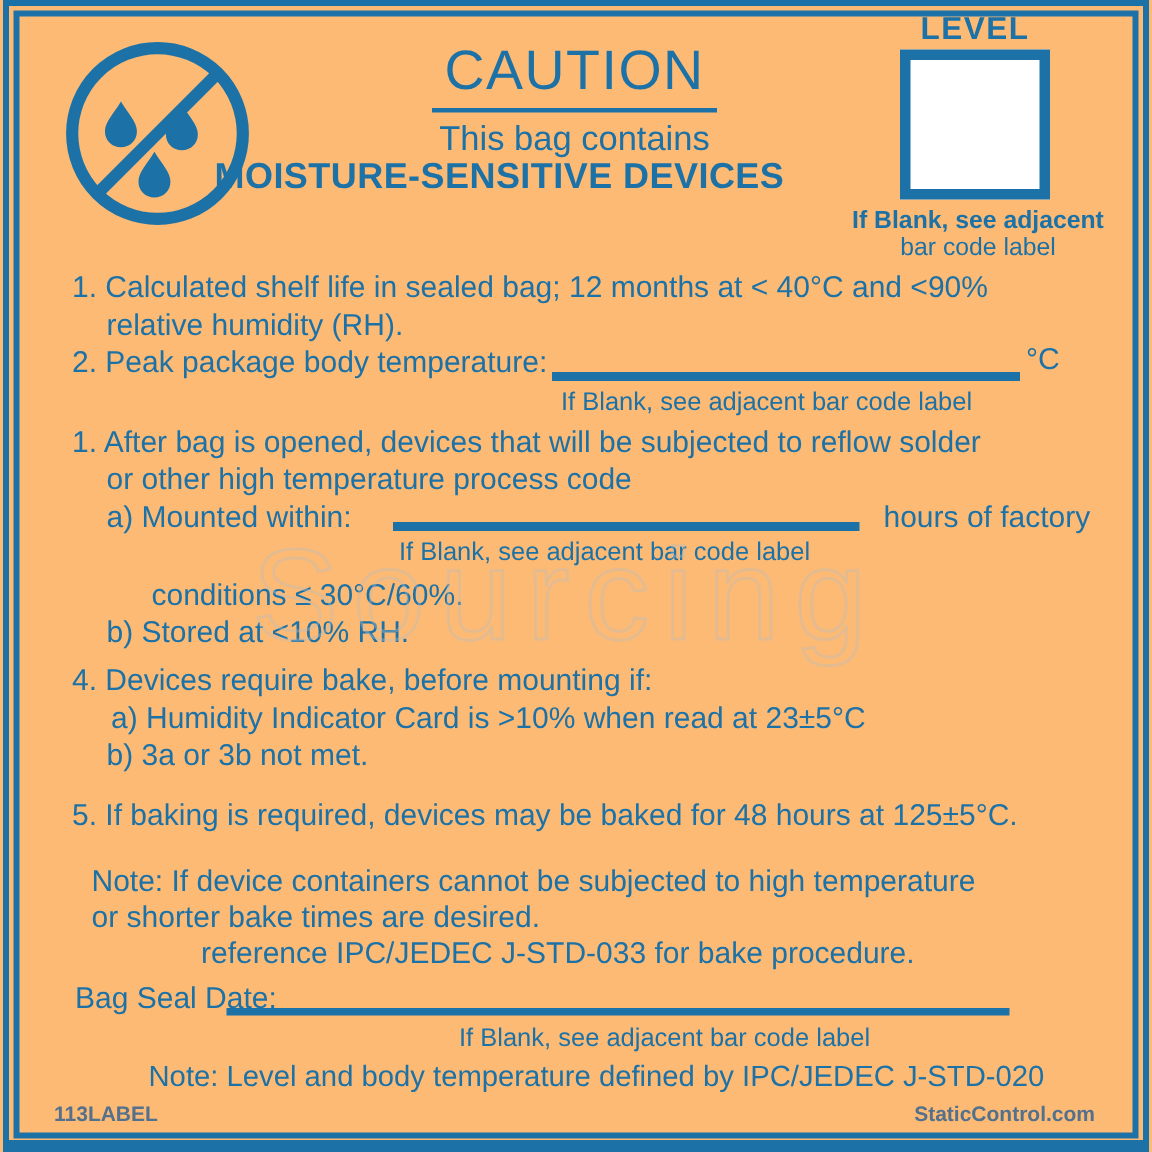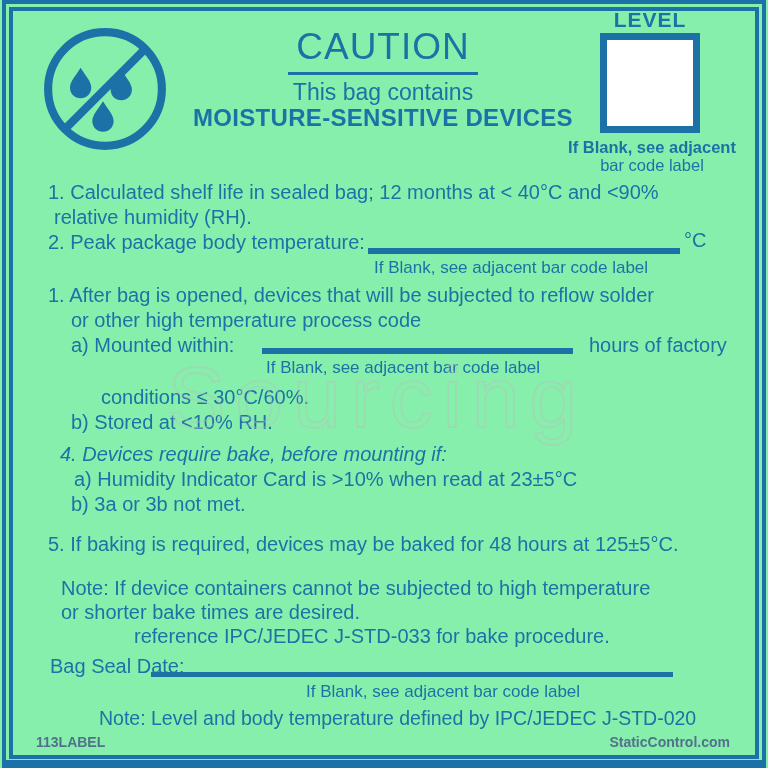"CAUTION" .label { background: #86efac -> #fdba74 }
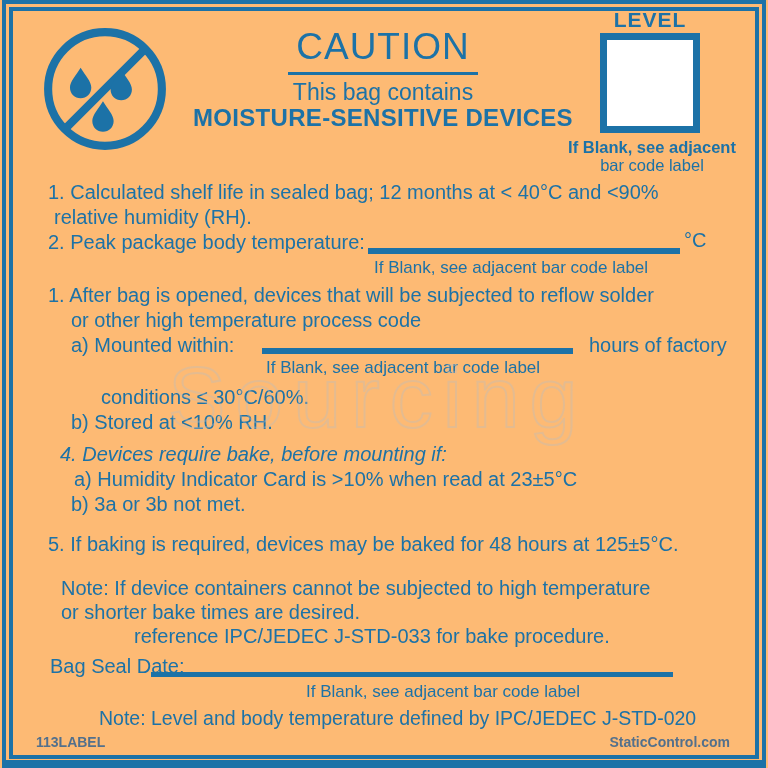"MOISTURE-SENSITIVE DEVICES" .title2 { text-align: center -> none }
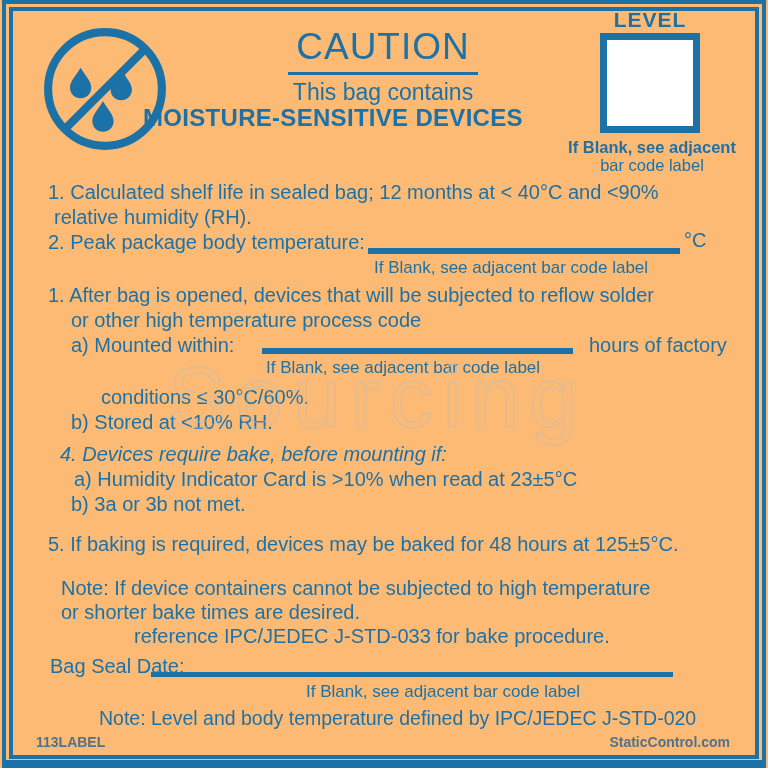"relative humidity (RH)." div.t { left: 54px -> 71px }
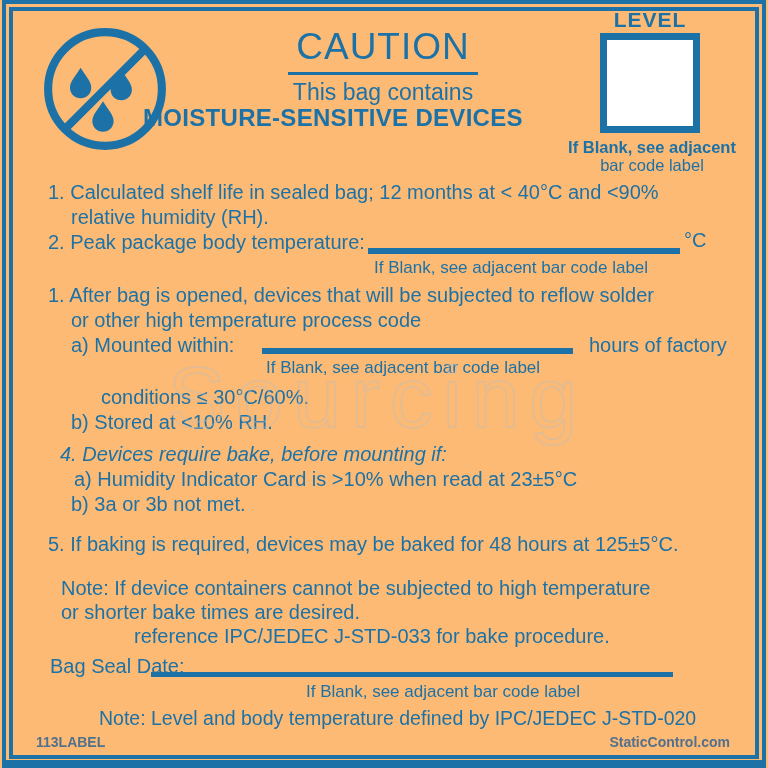"4. Devices require bake, before" div.t { font-style: italic -> none; left: 60px -> 48px }
